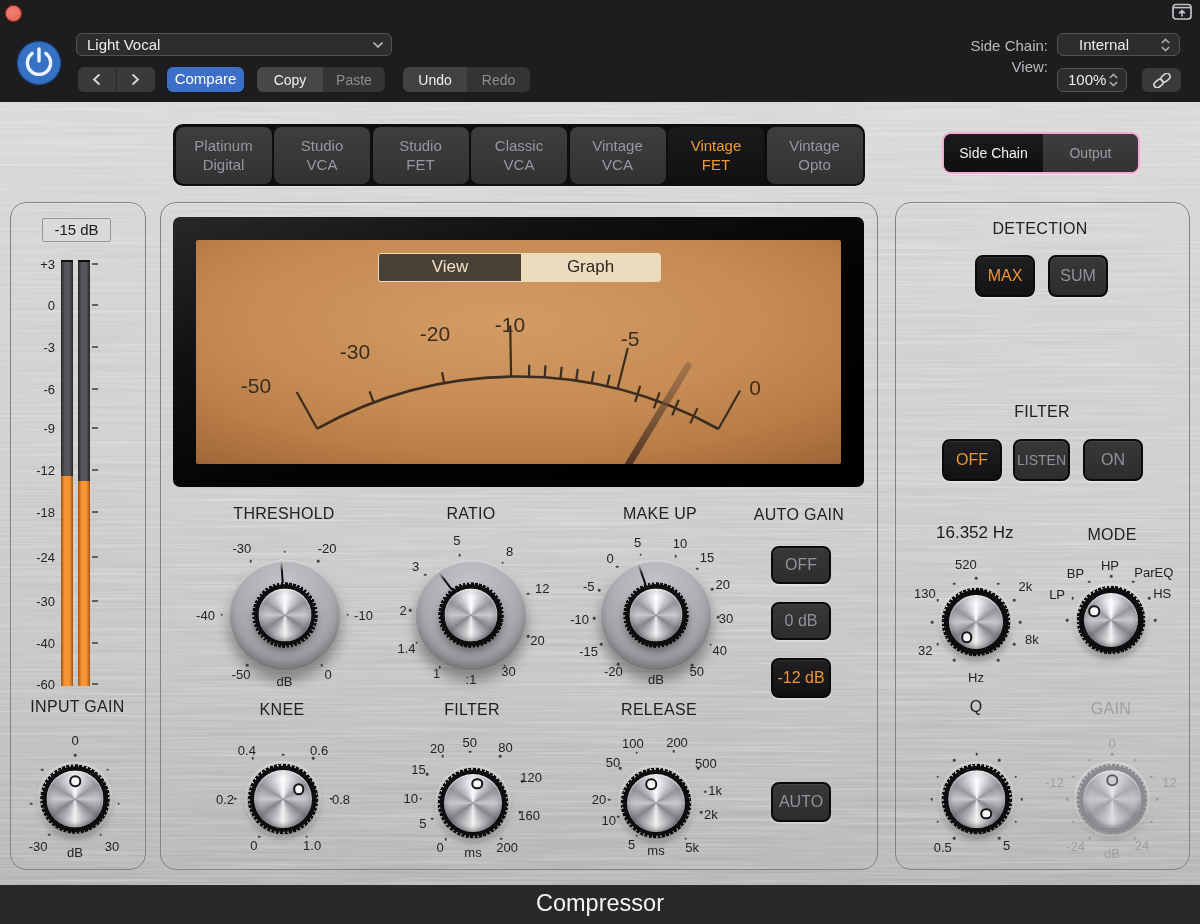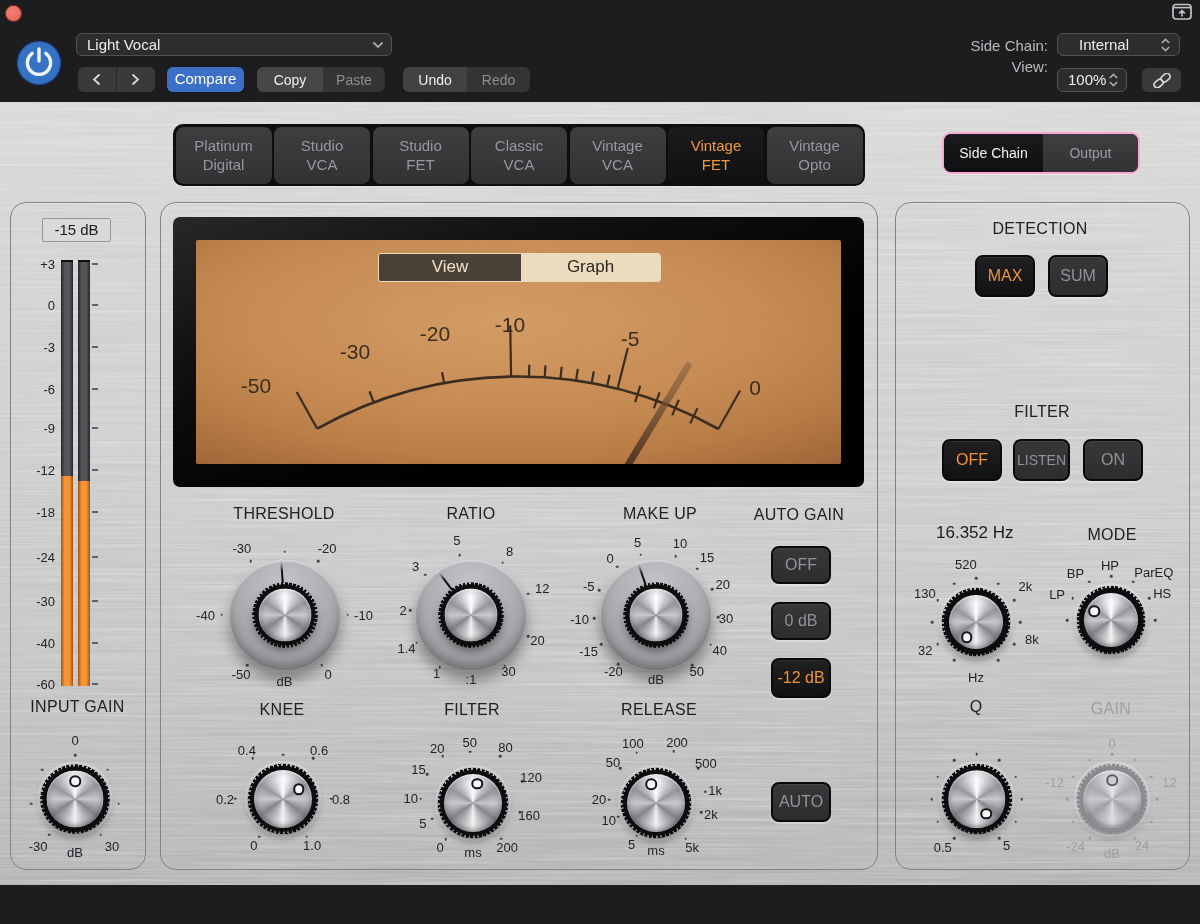"Compressor" div { html: none -> <div>Compressor</div> }
